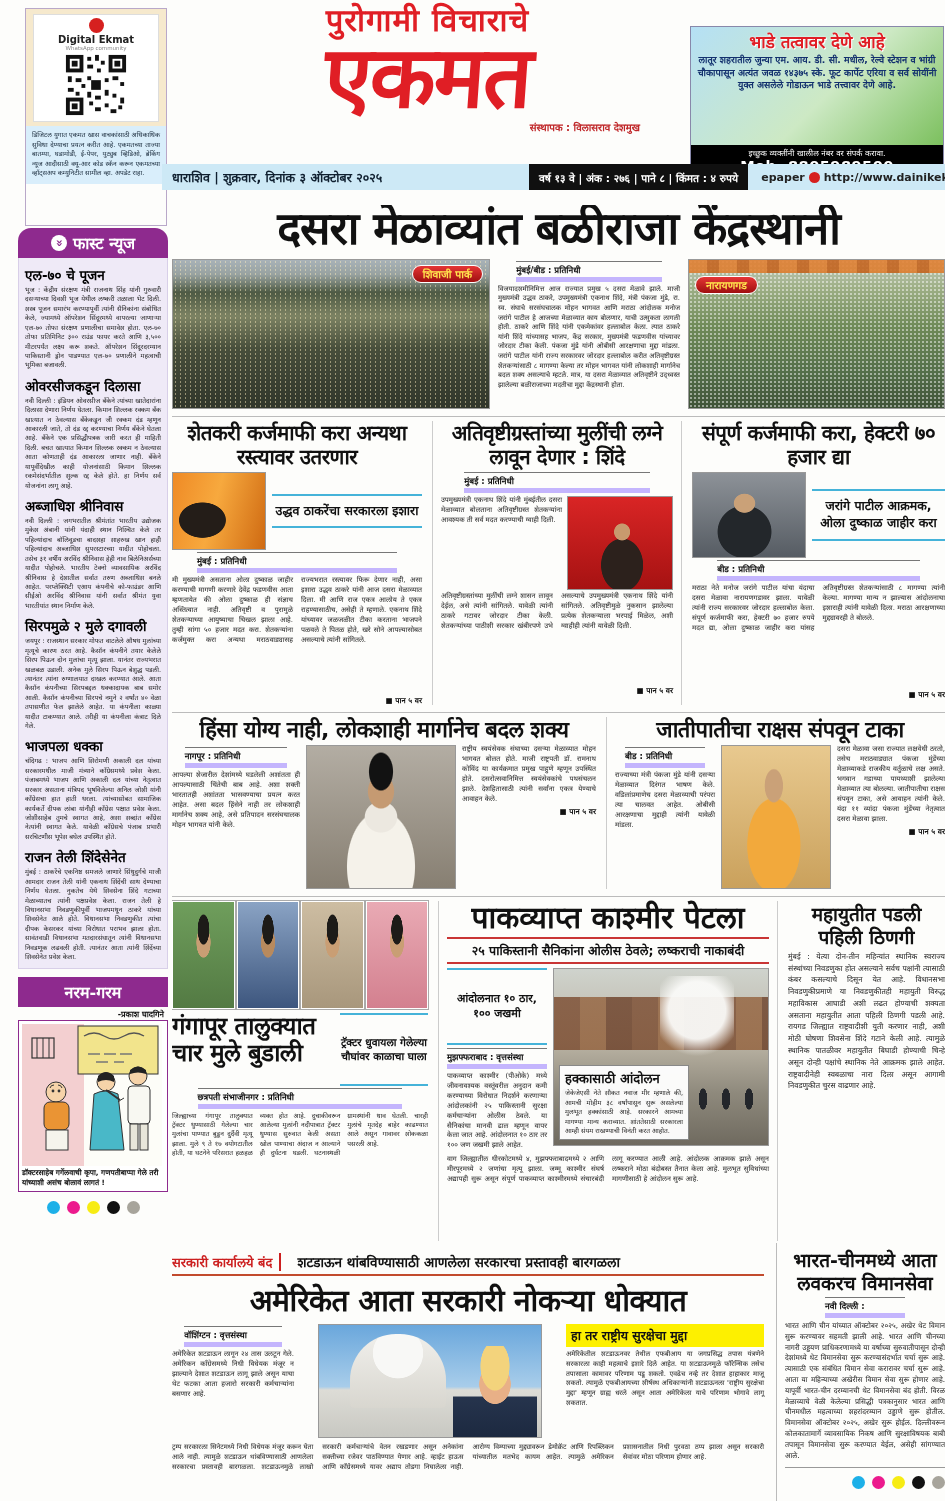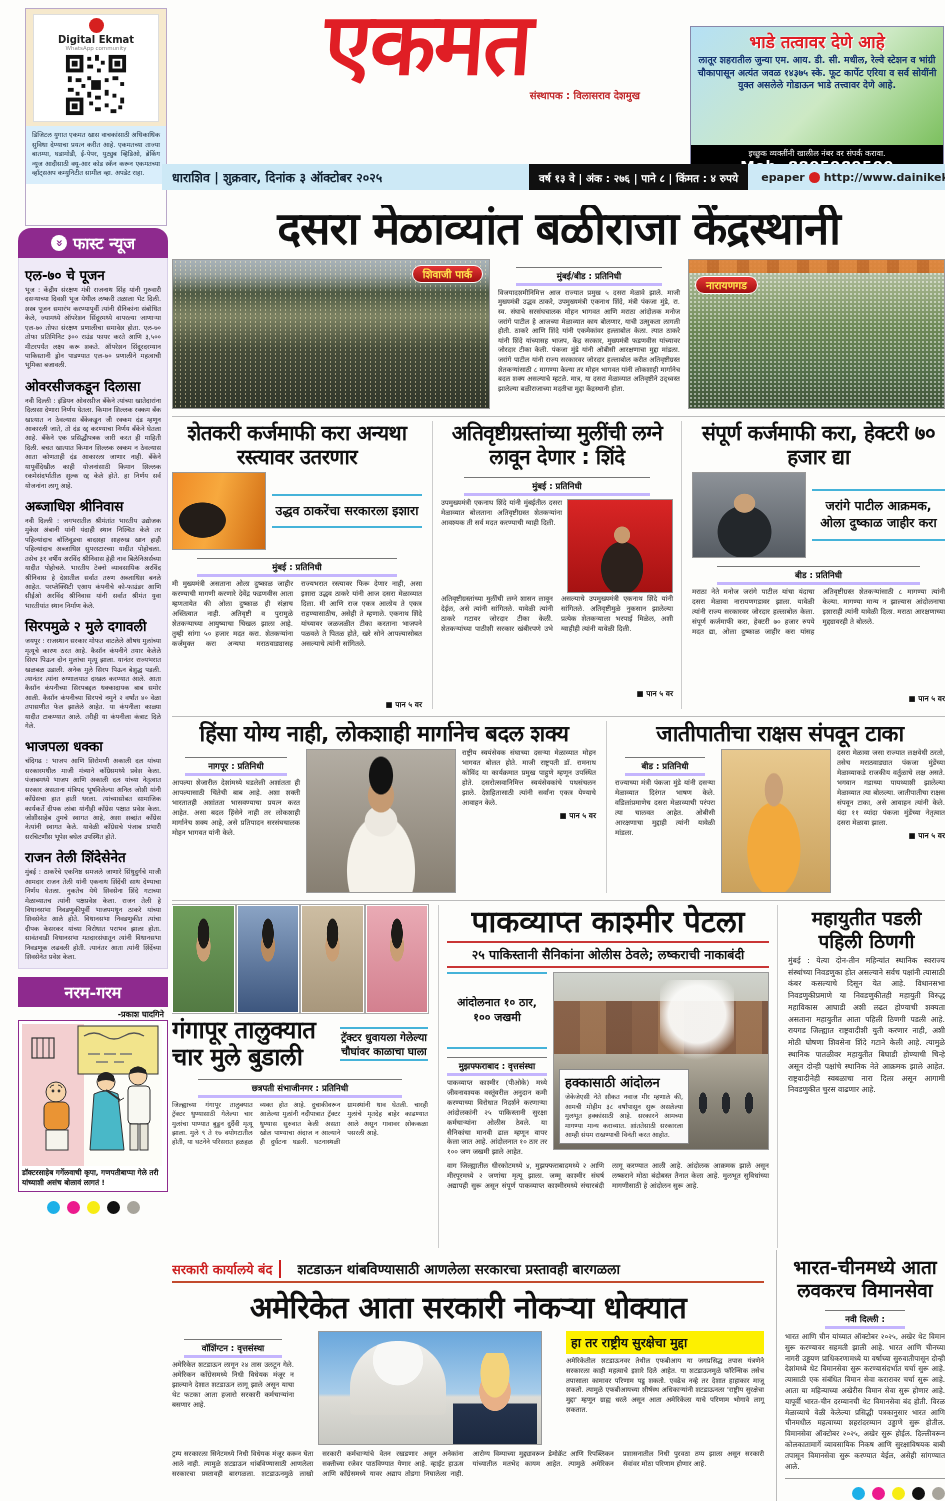"पुरोगामी विचाराचे" div.tagline { html: none -> <div>पुरोगामी विचाराचे</div> }
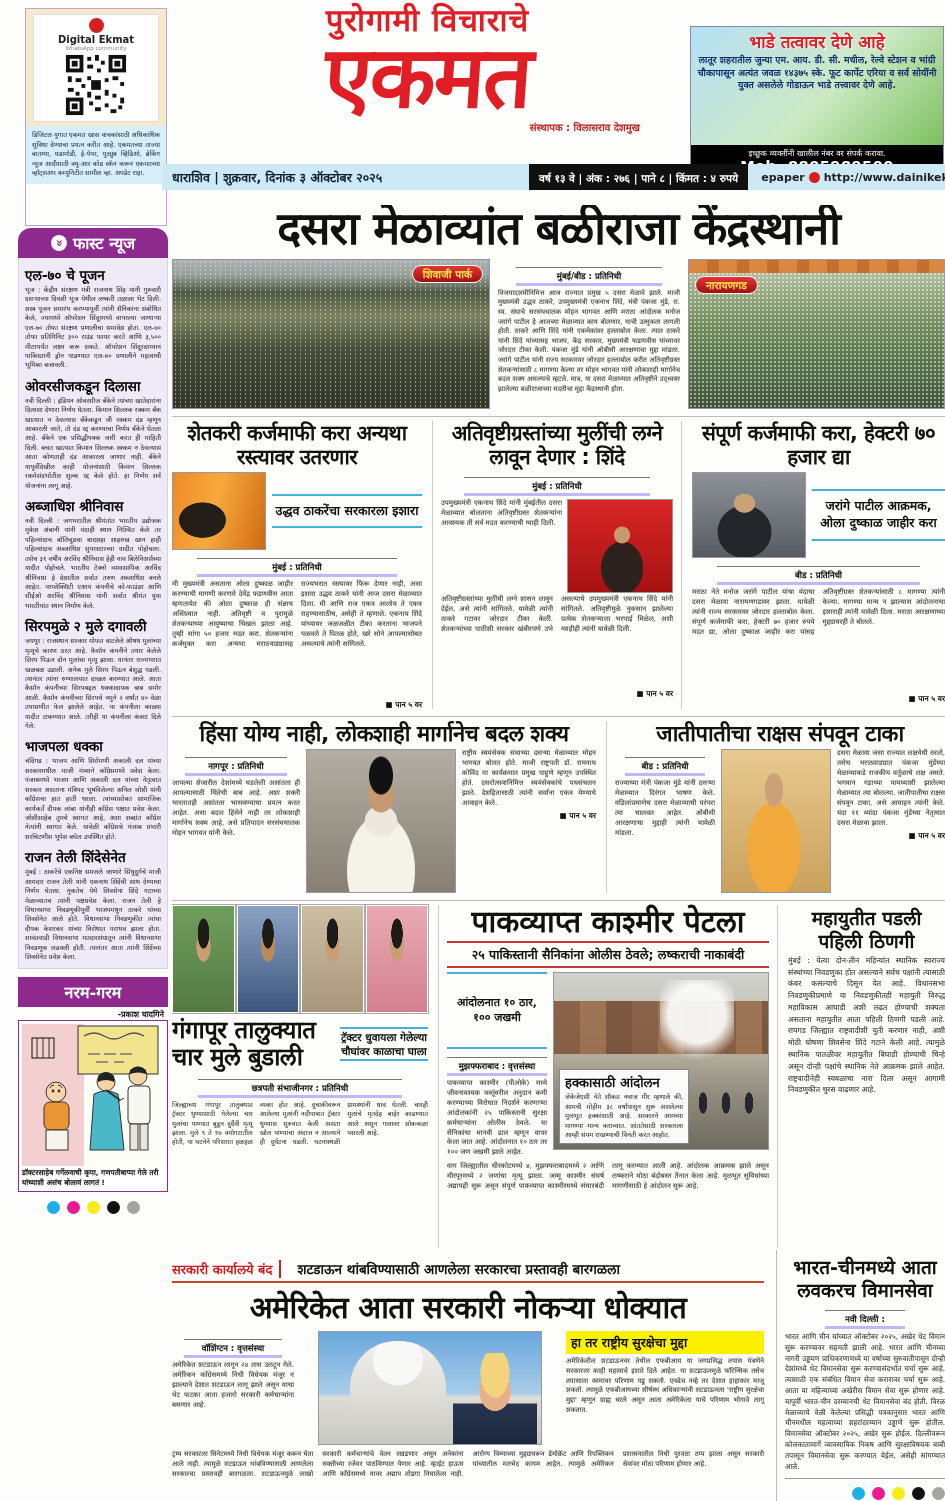"मुंबई/बीड : प्रतिनिधी" .byline { border-bottom: 3px solid #c4b5fd -> 5px solid #c4b5fd; margin: 8px auto 3px -> 2px auto 3px; text-align: center -> none }
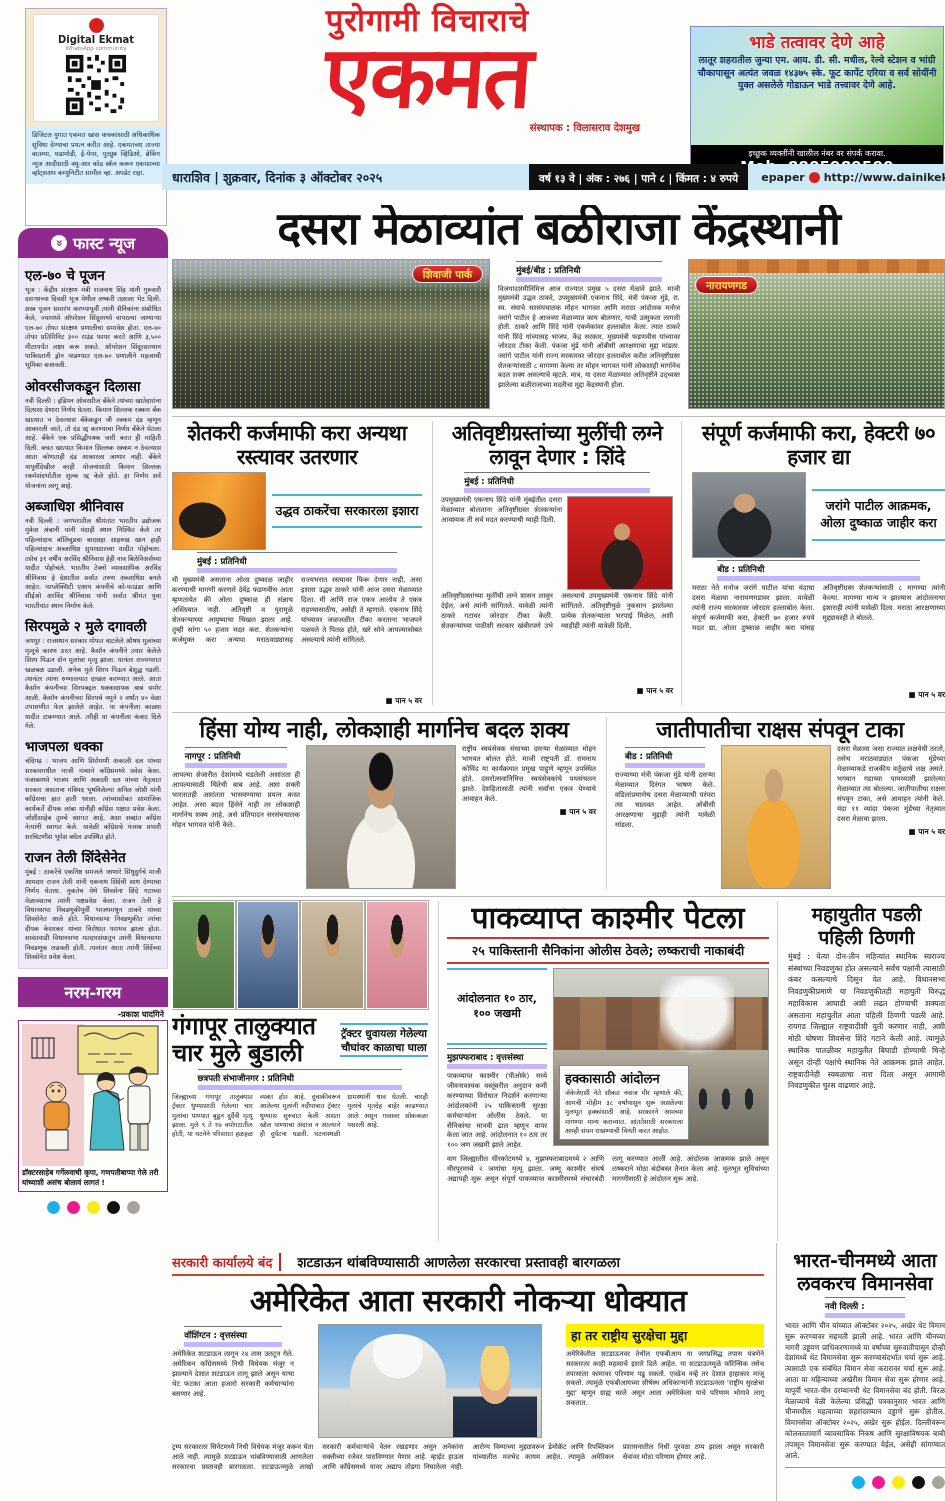"ट्रॅक्टर धुवायला गेलेल्या चौघांवर काळाचा" div.kicker { padding: 1px 1px -> 20px 1px }
